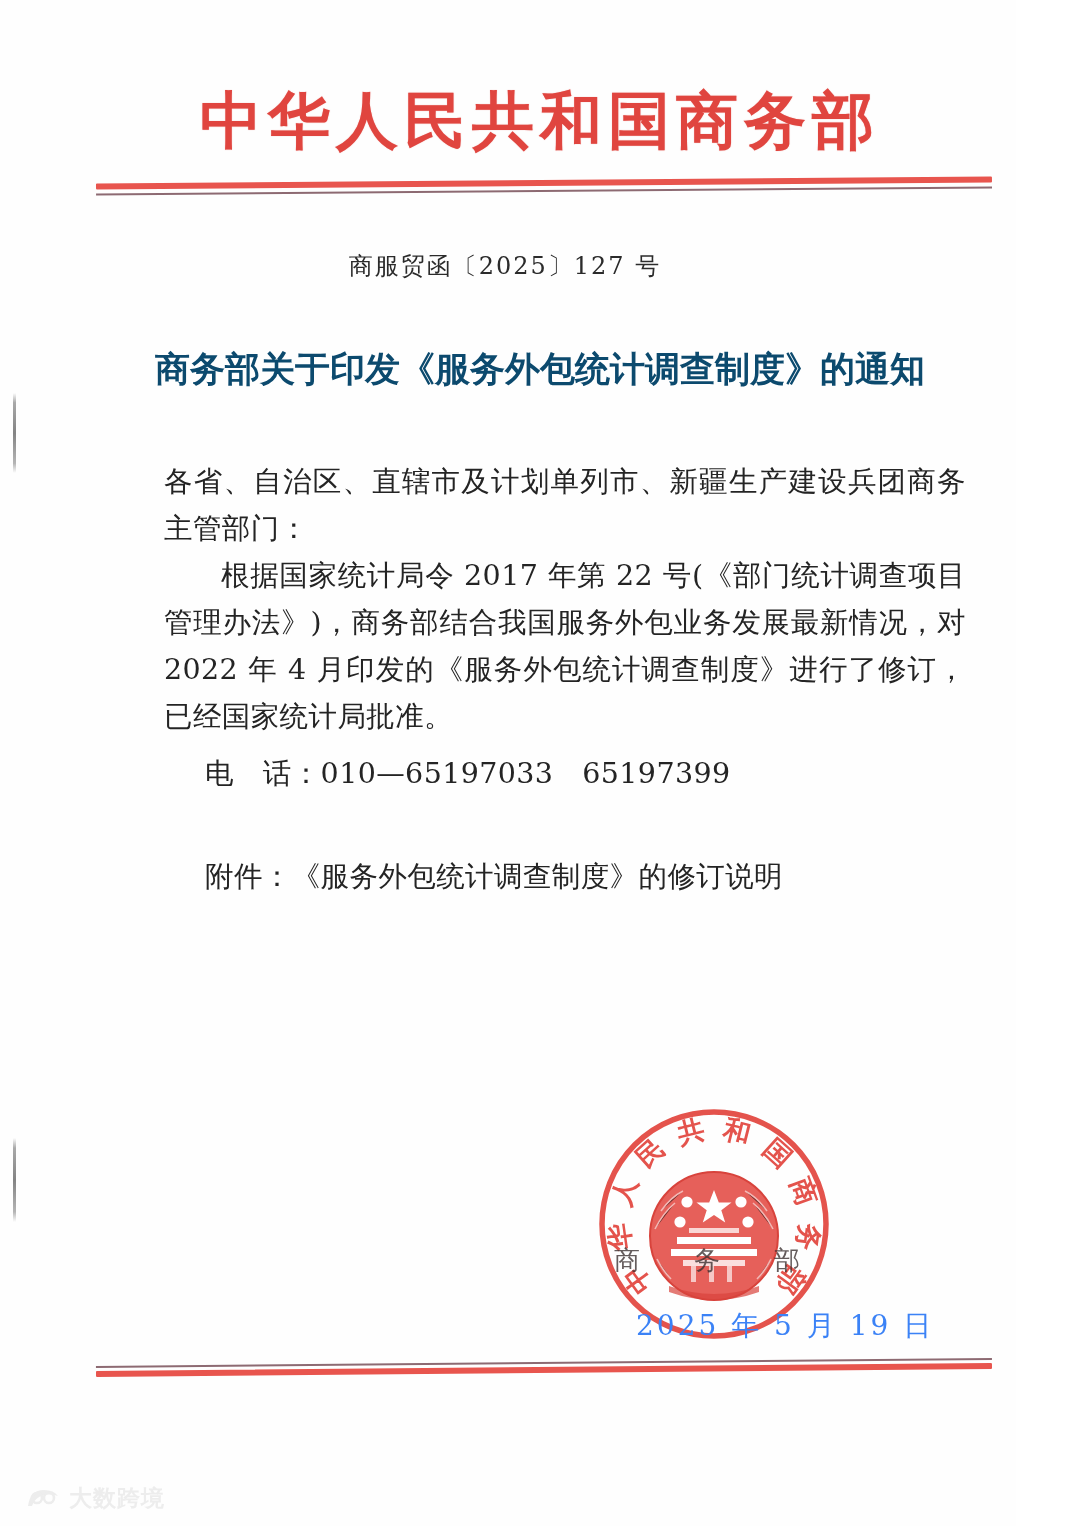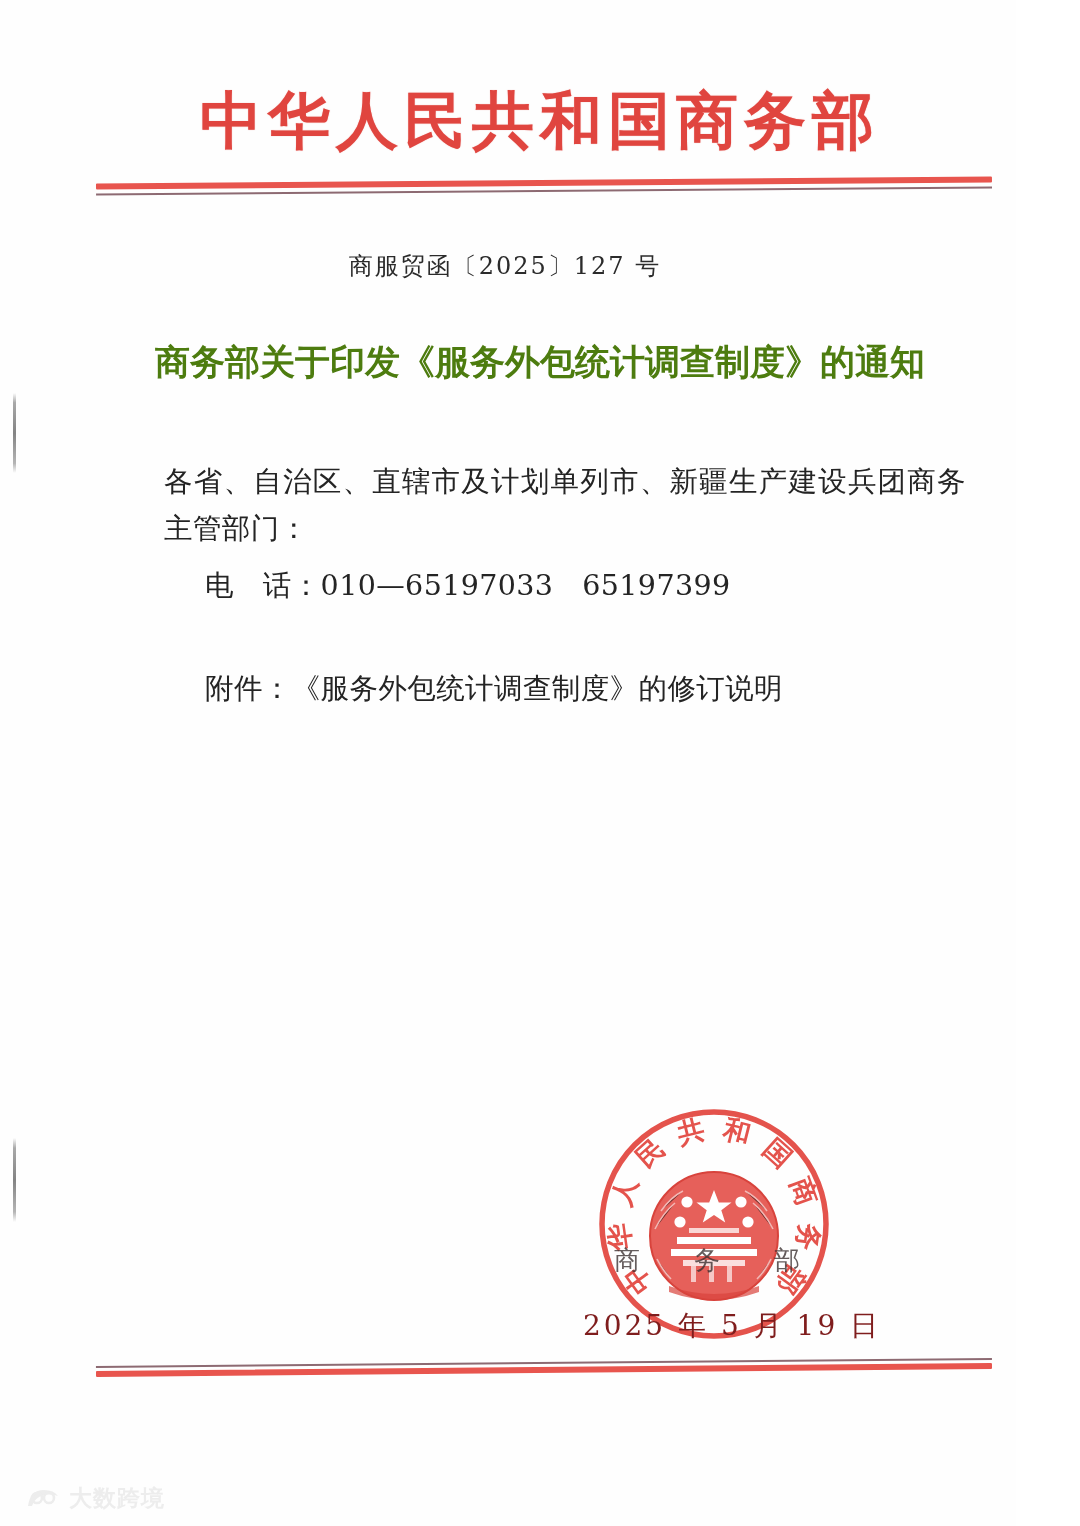"商务部关于印发《服务外包统计调查制度》的通知" .doc-title { color: #4d7c0f -> #0c4a6e; top: 339px -> 346px }
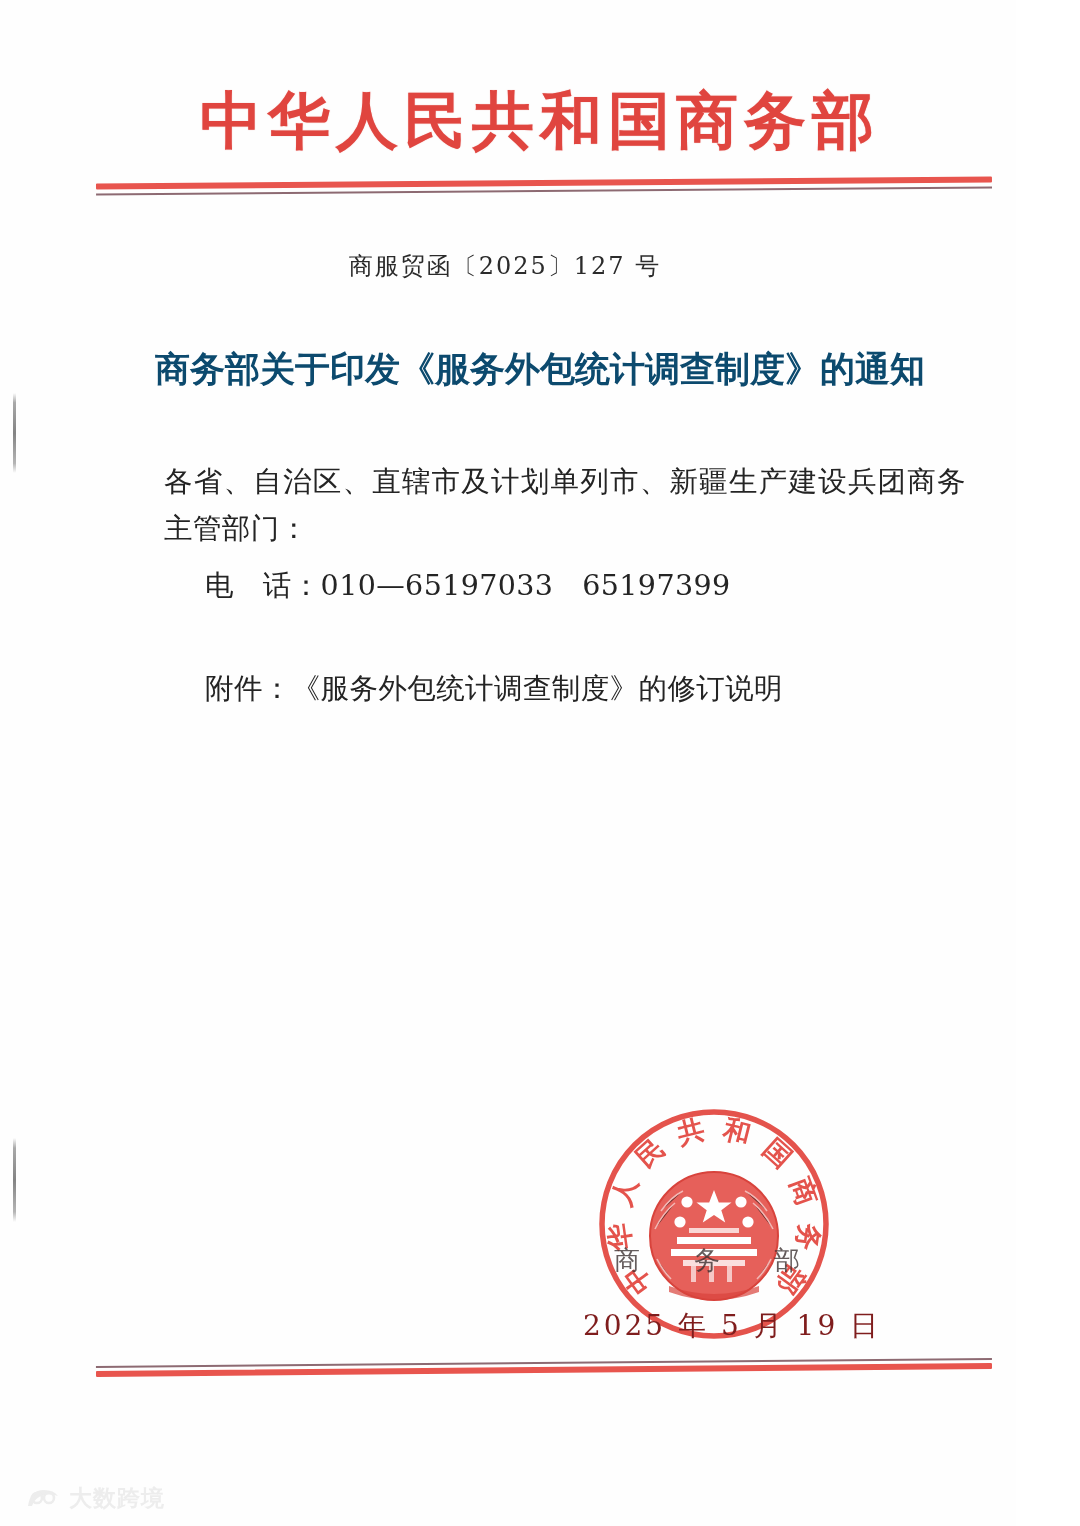"根据国家统计局令 2017 年第 22" p.para { html: none -> <p>根据国家统计局令 2017 年第 22 号(《部门统计调查项目管理办法》)，商务部结合我国服务外包业务发展最新情况，对 2022 年 4 月印发的《服务外包统计调查制度》进行了修订，已经国家统计局批准。</p> }
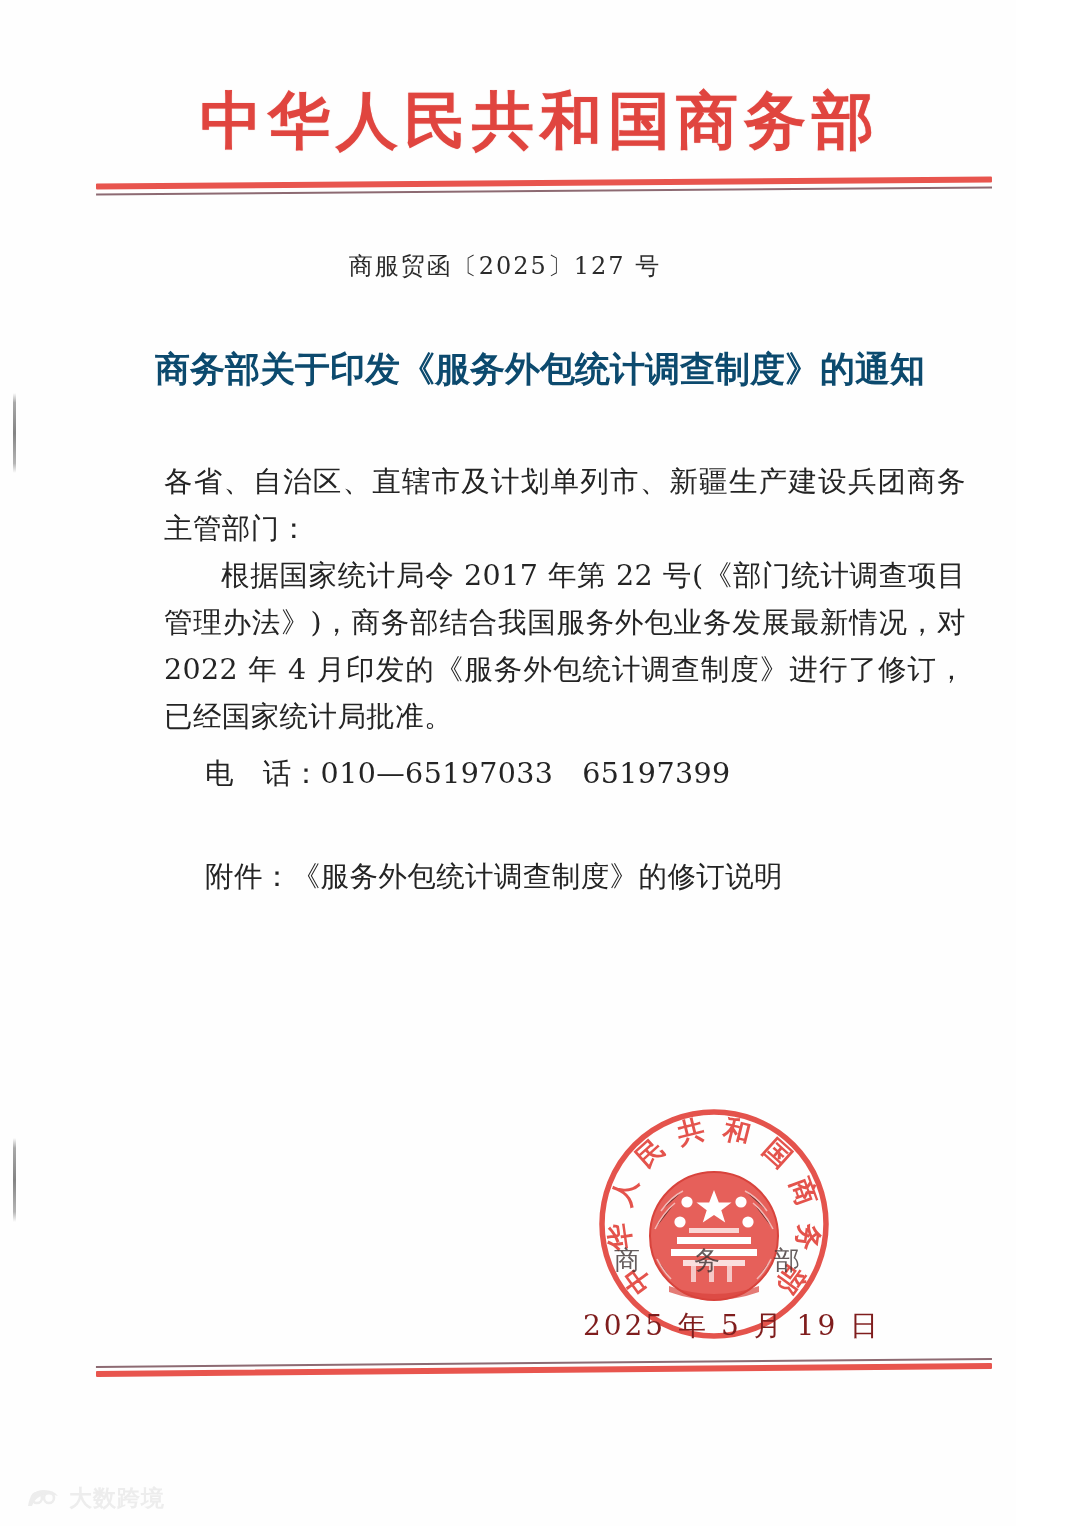"2025 年 5 月 19" .issue-date { color: #7f1d1d -> #3b82f6; left: 572px -> 636px; text-align: center -> left }
